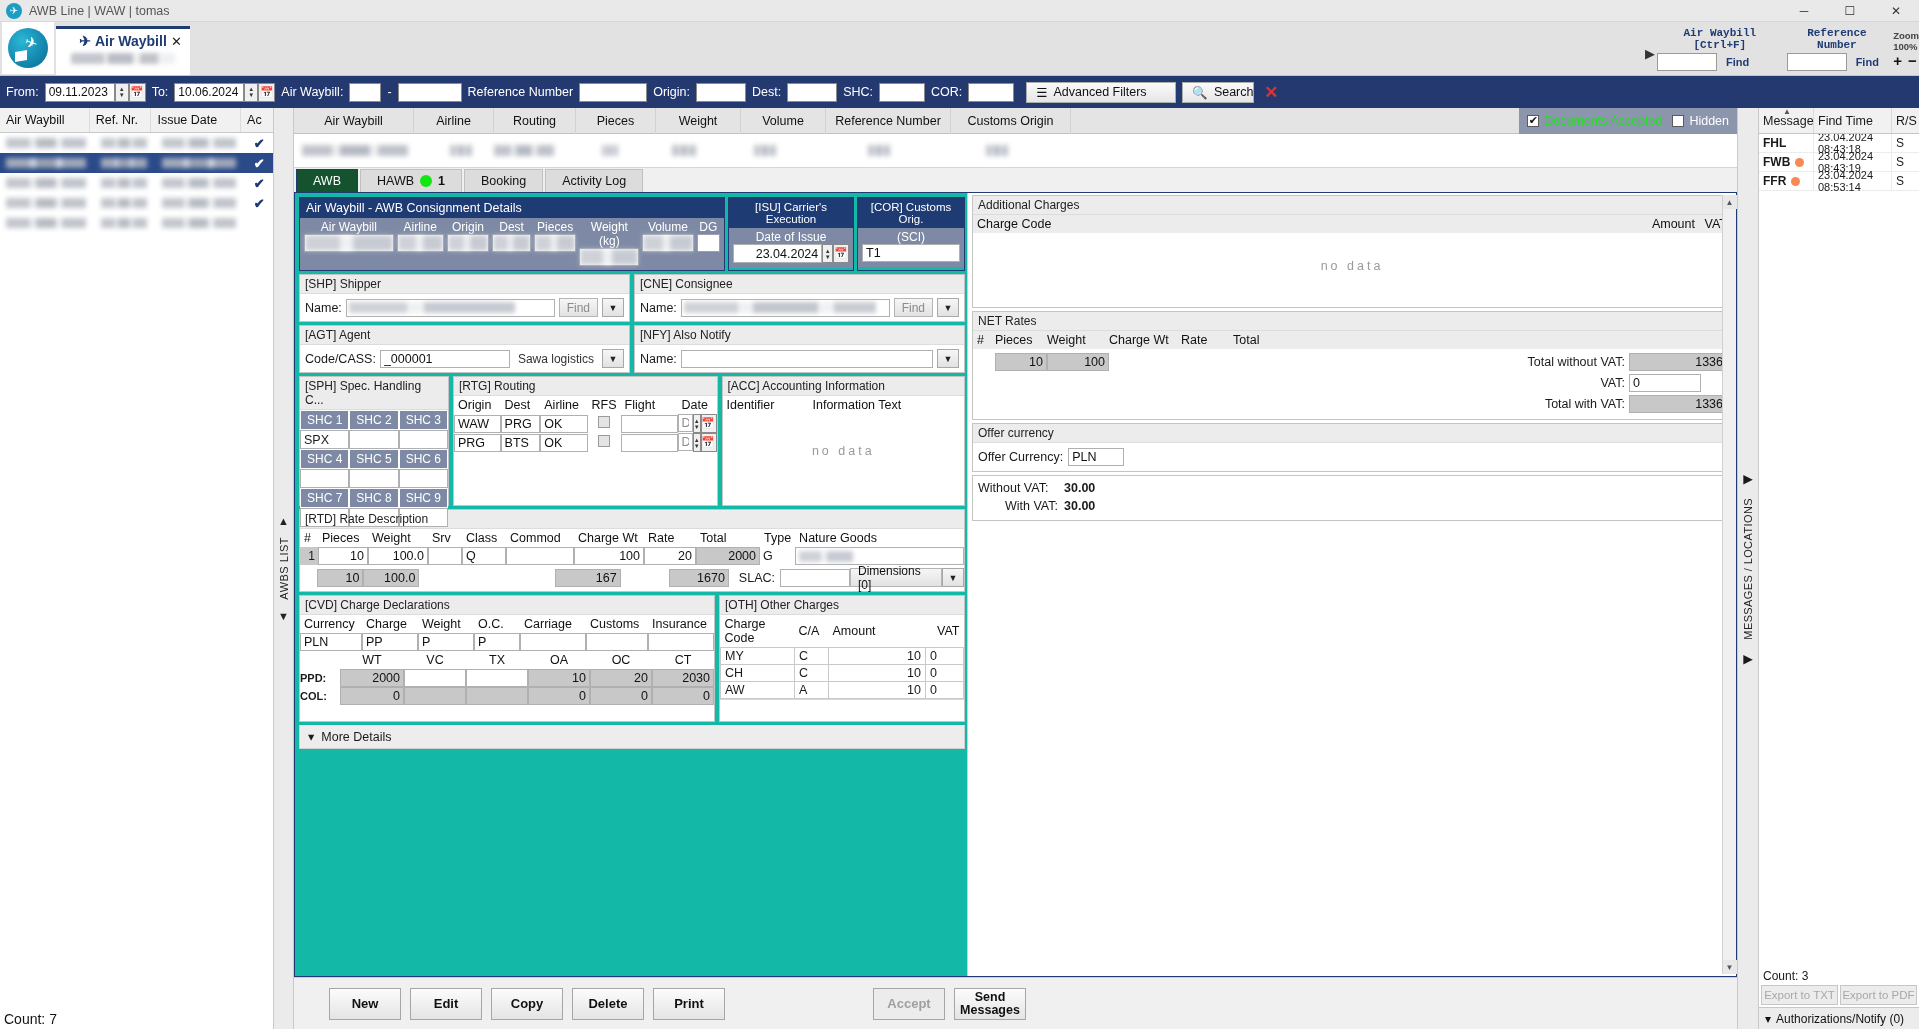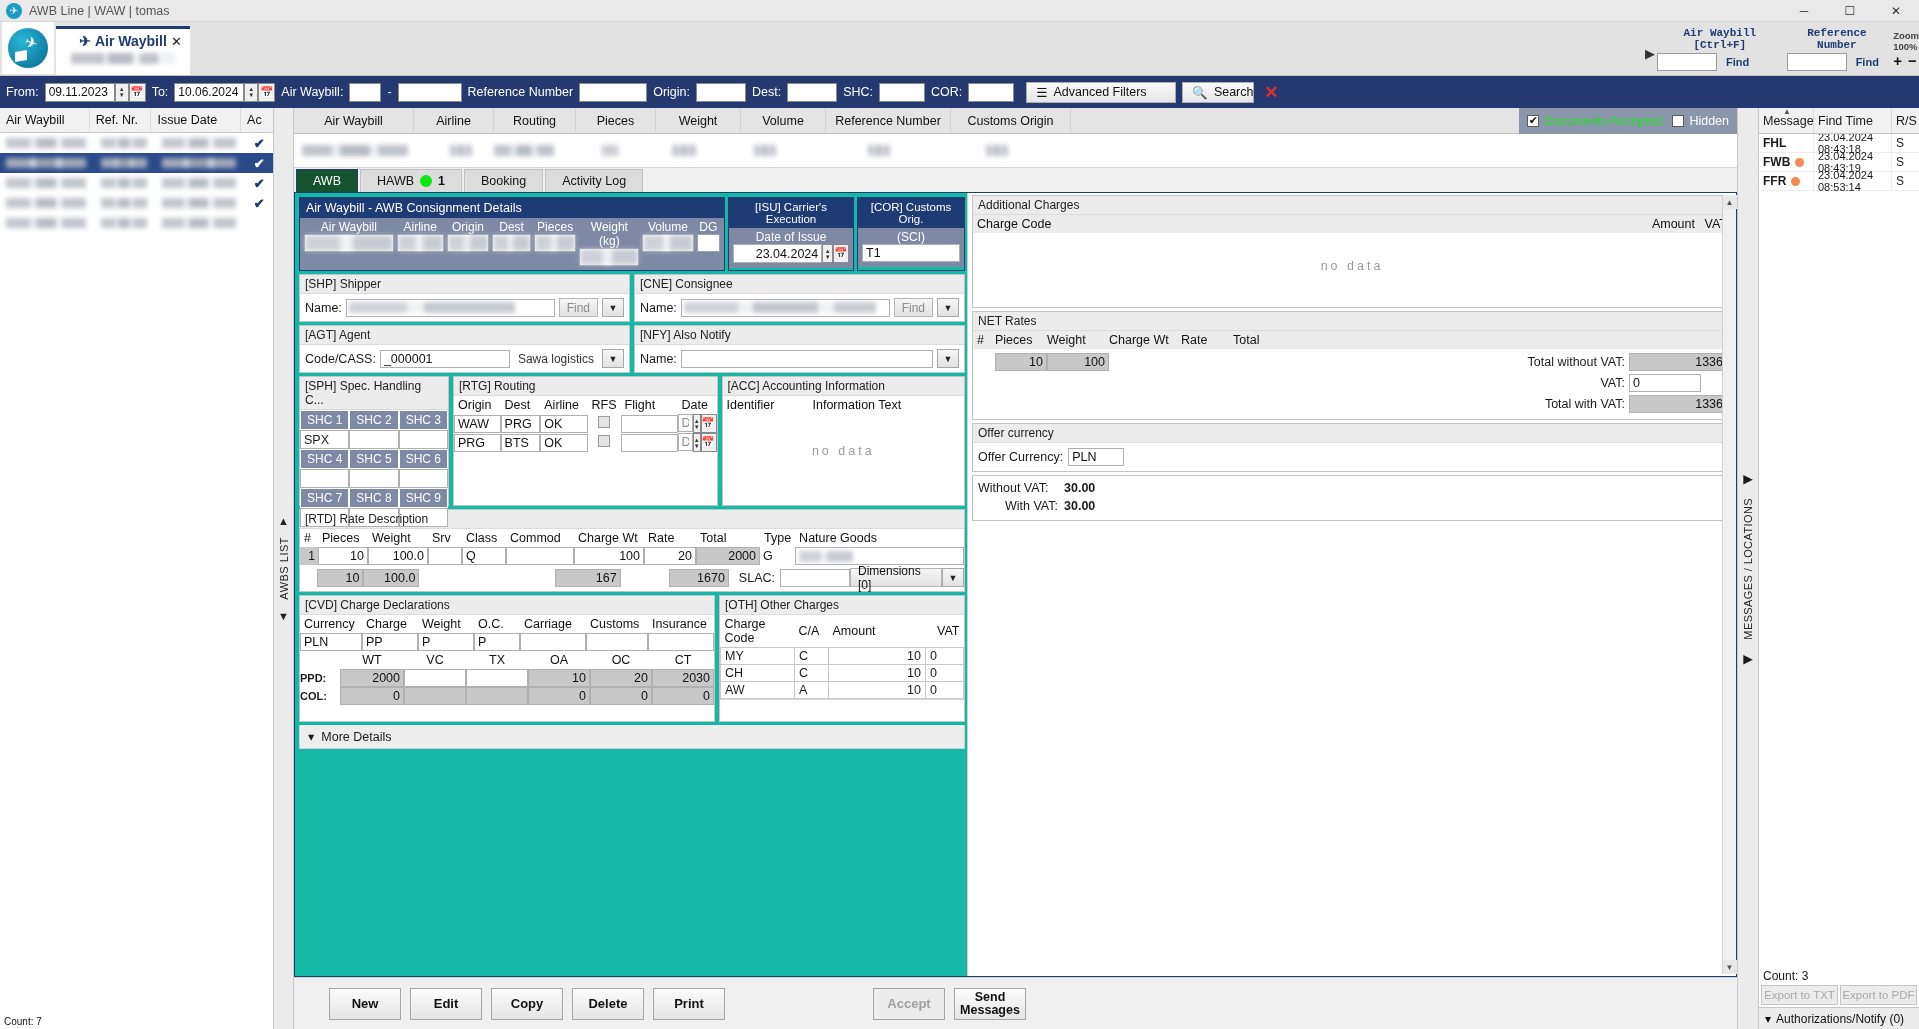"Count: 7" #leftcount { font-size: 10px -> 14px }
